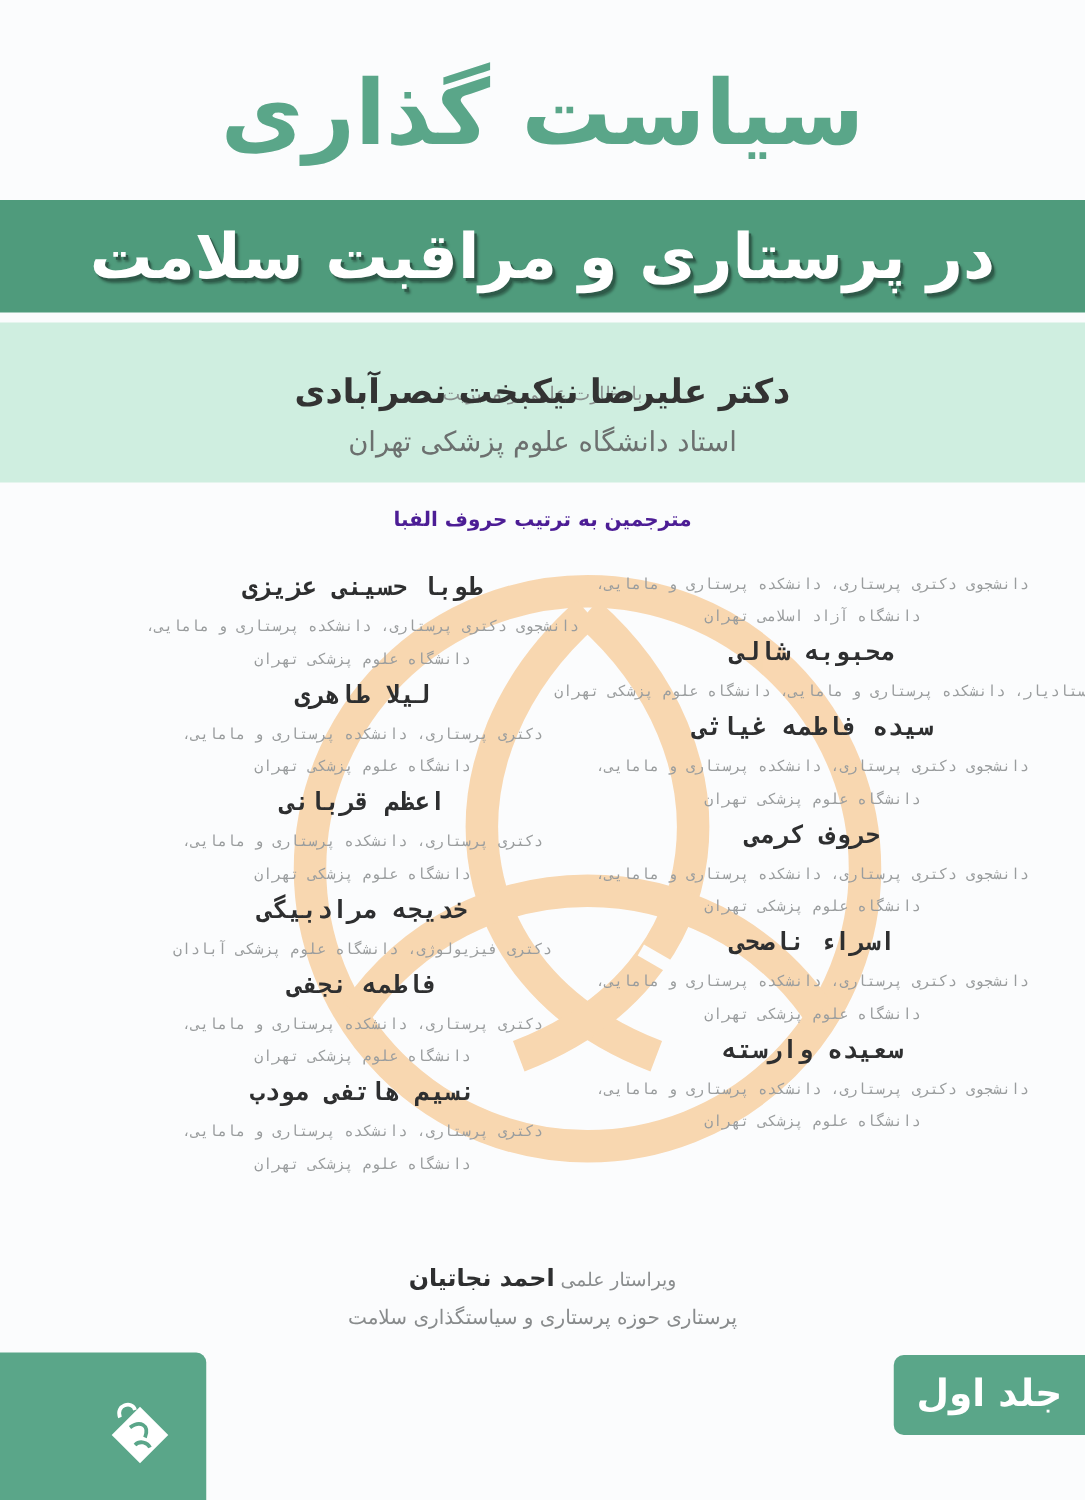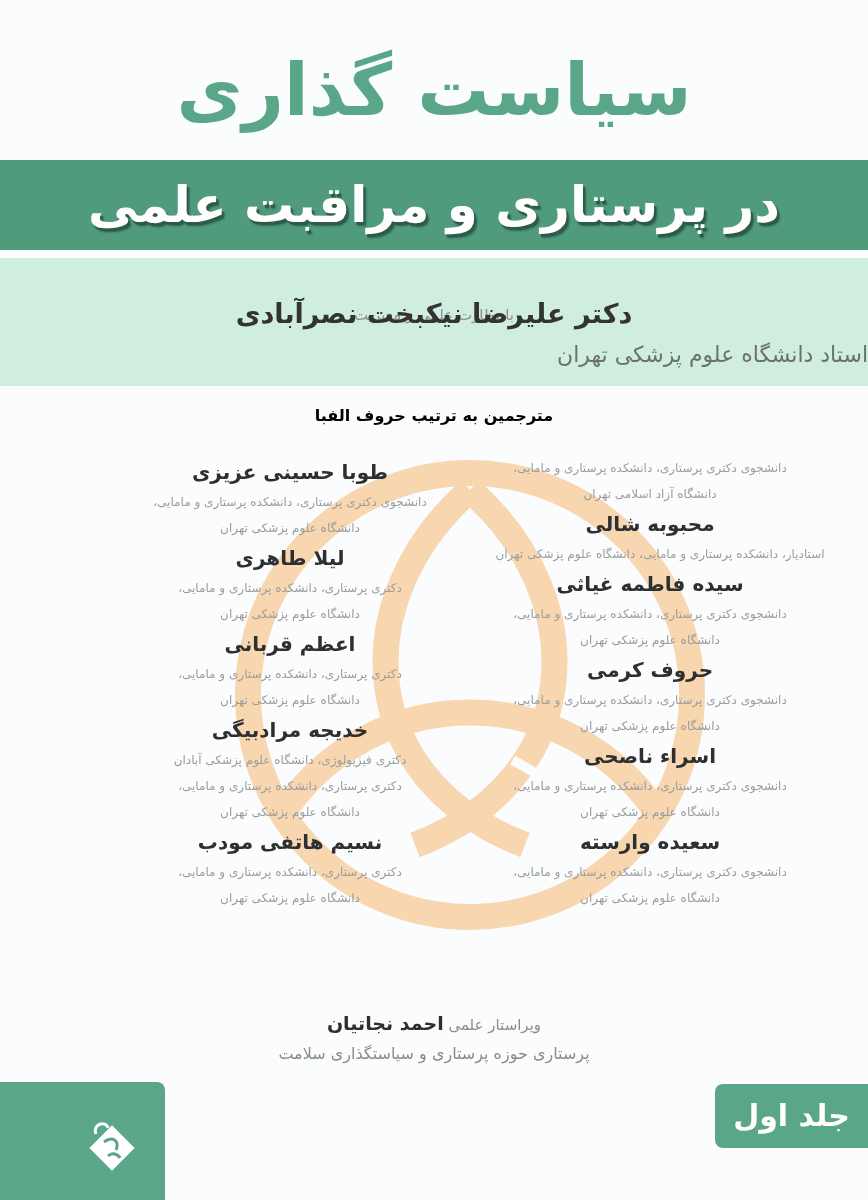"در پرستاری و مراقبت علمی" div.subtitle { text: علمی -> سلامت }
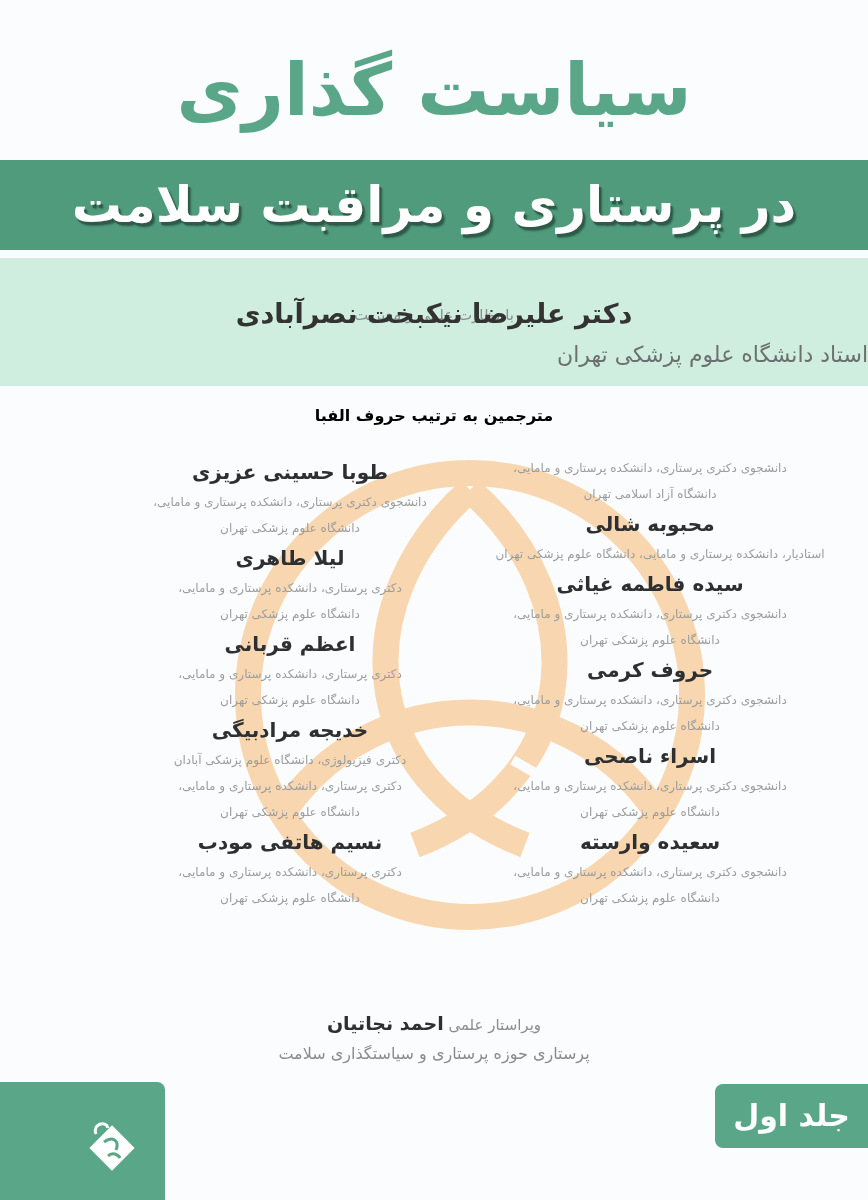"استاد دانشگاه علوم پزشکی تهران" .supervisor-title { text-align: none -> center }
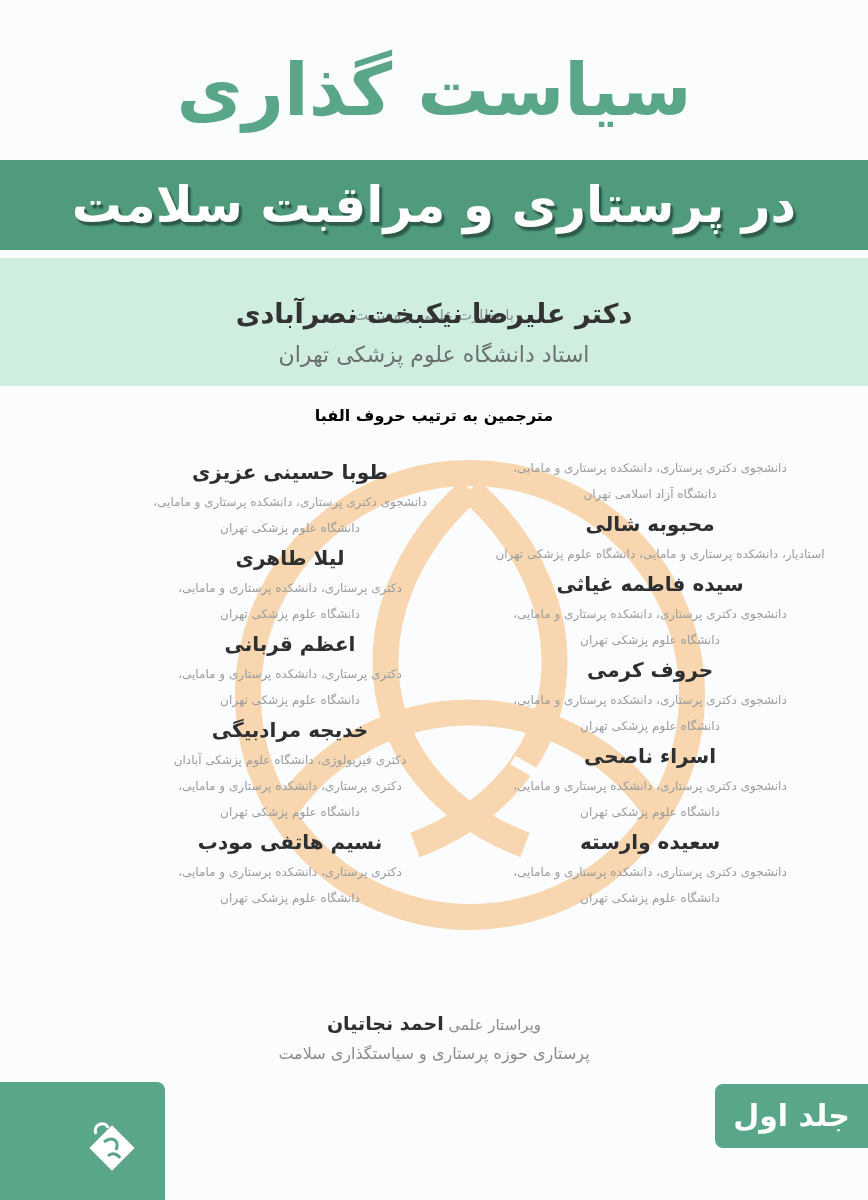"مترجمین به ترتیب حروف الفبا" .translators-heading { color: #000000 -> #4c1d95 }
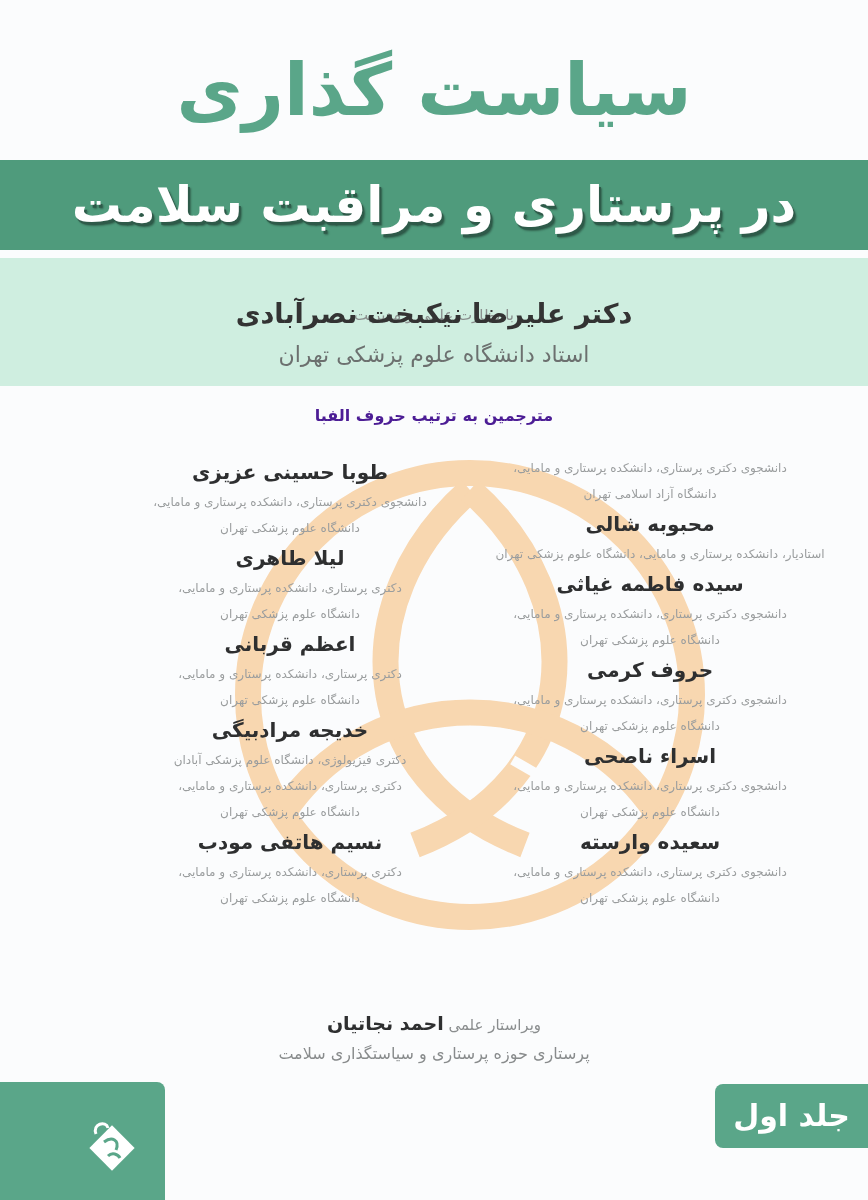"طوبا حسینی عزیزی" .person { font-family: none -> Liberation Mono, monospace }
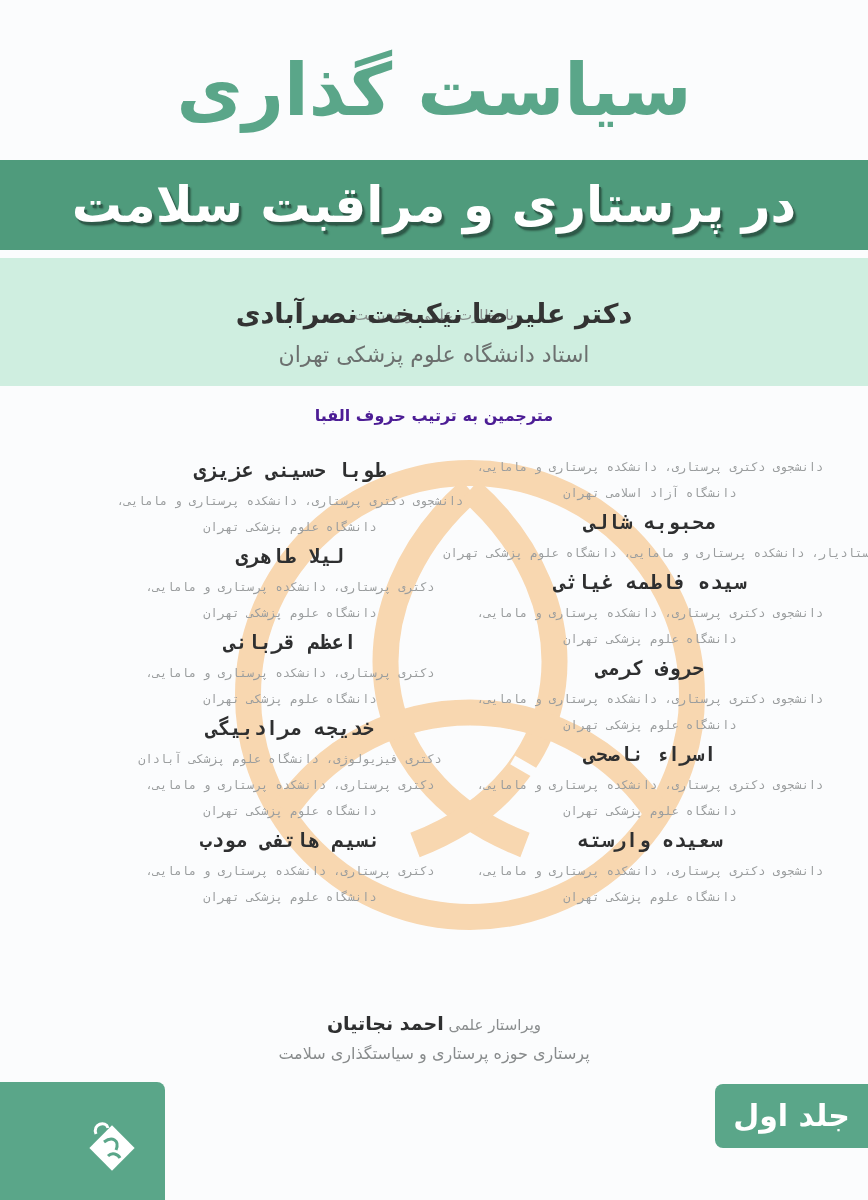"فاطمه نجفی" div.name { html: none -> <div>فاطمه نجفی</div> }
